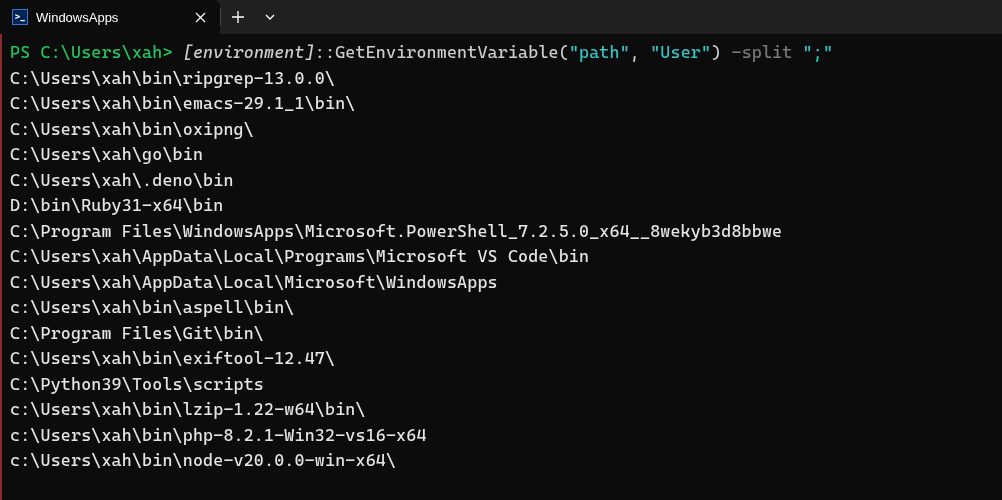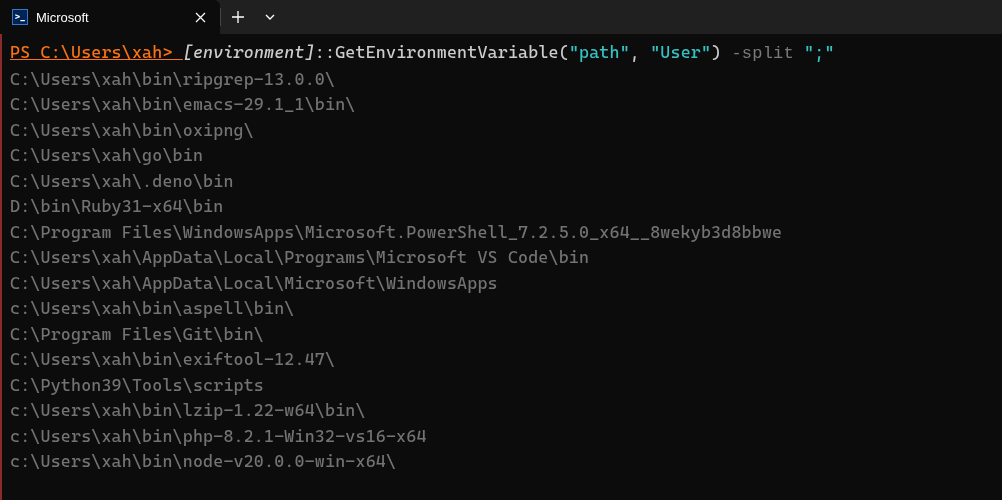"Microsoft" span.tab-title { text: Microsoft -> WindowsApps }
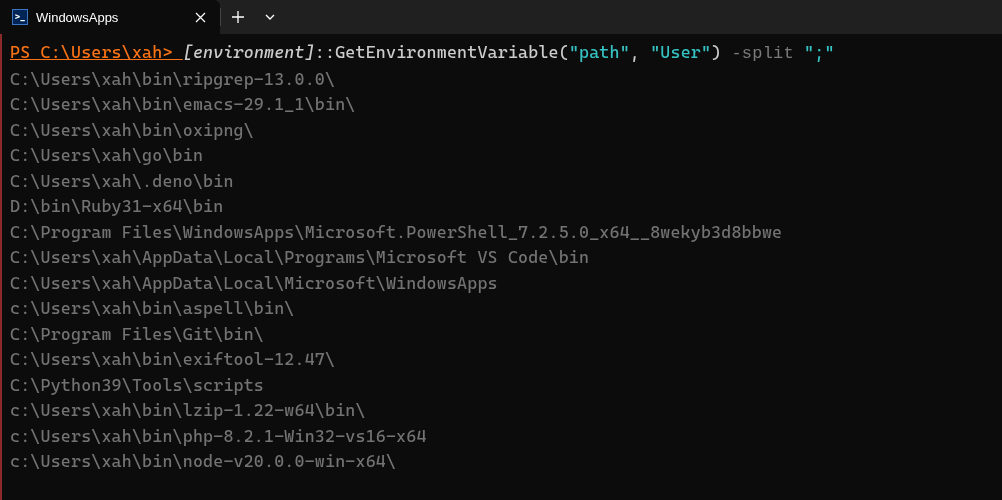"PS C:\Users\xah>" .prompt { color: #f97316 -> #22c55e; text-decoration: underline -> none }
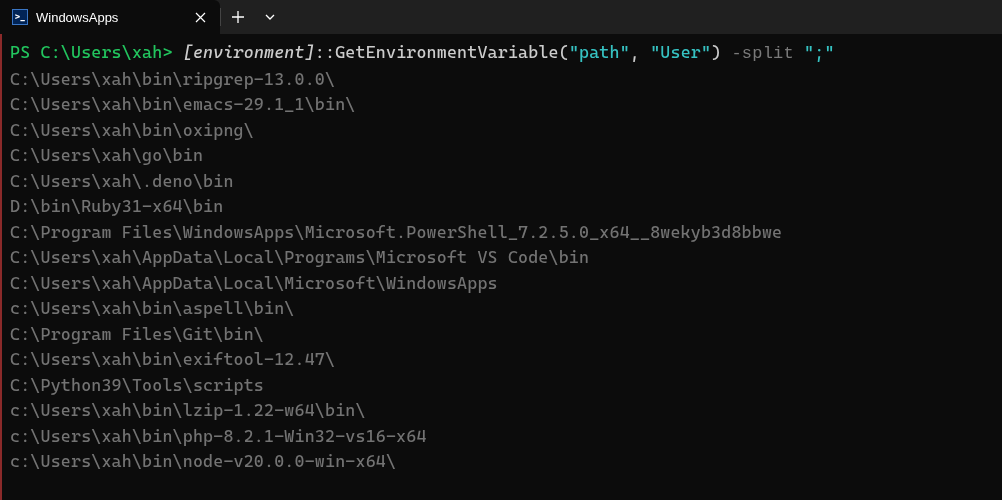"-split" .cmd-param { font-family: Liberation Mono, monospace -> none }
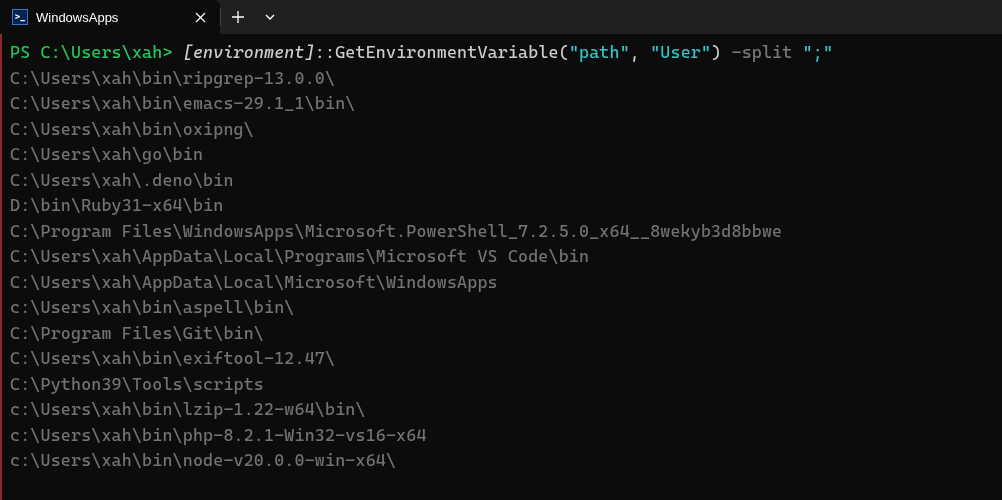"C:\Users\xah\bin\ripgrep-13.0.0\" .output-line { color: #737373 -> #e5e5e5 }
